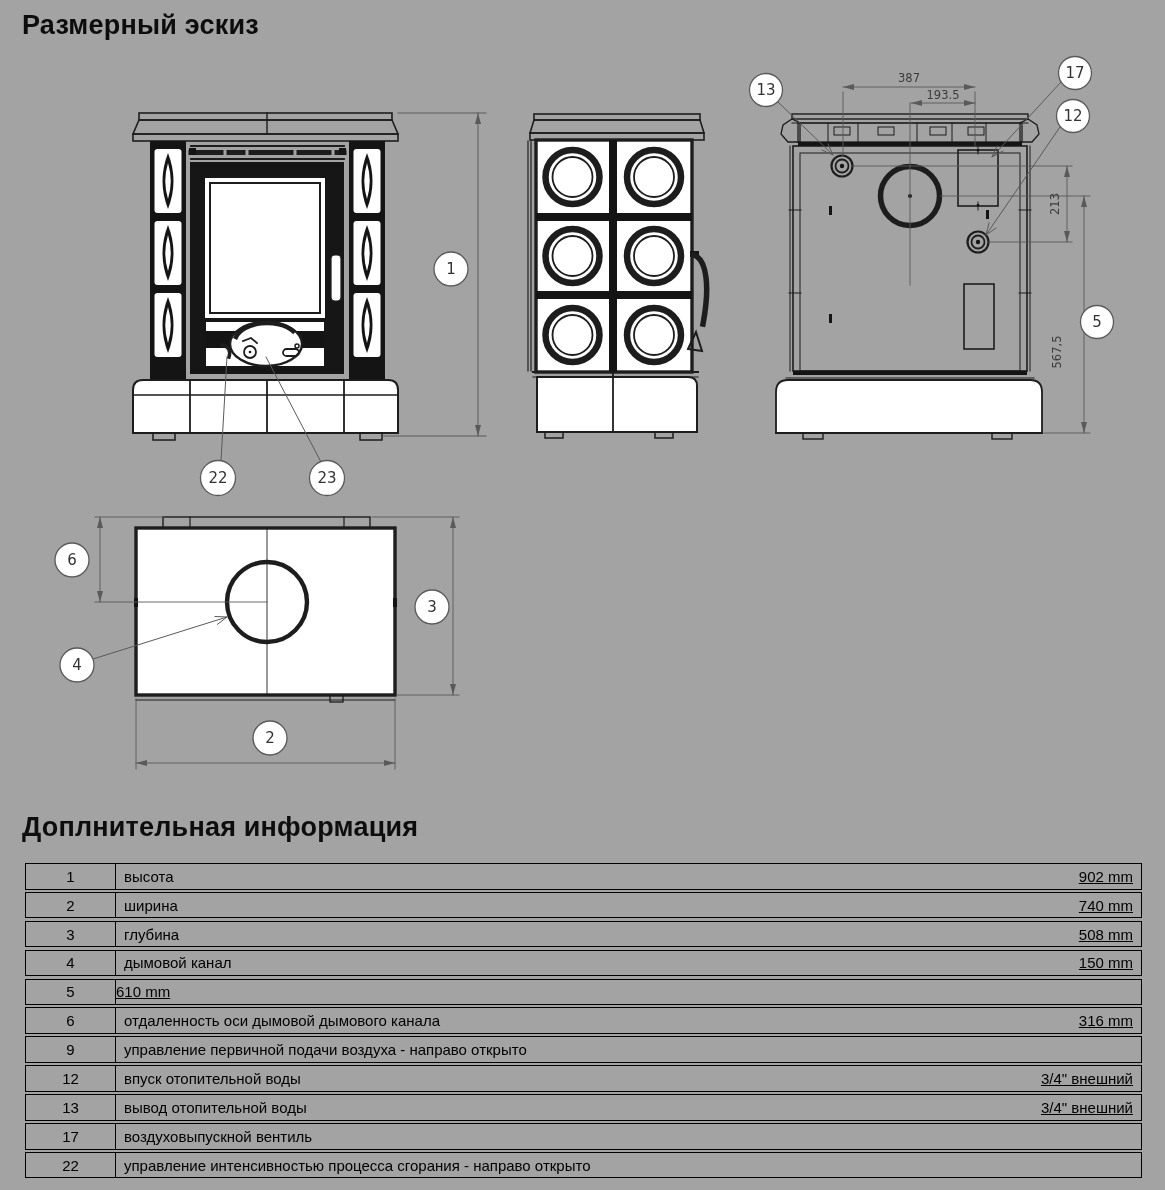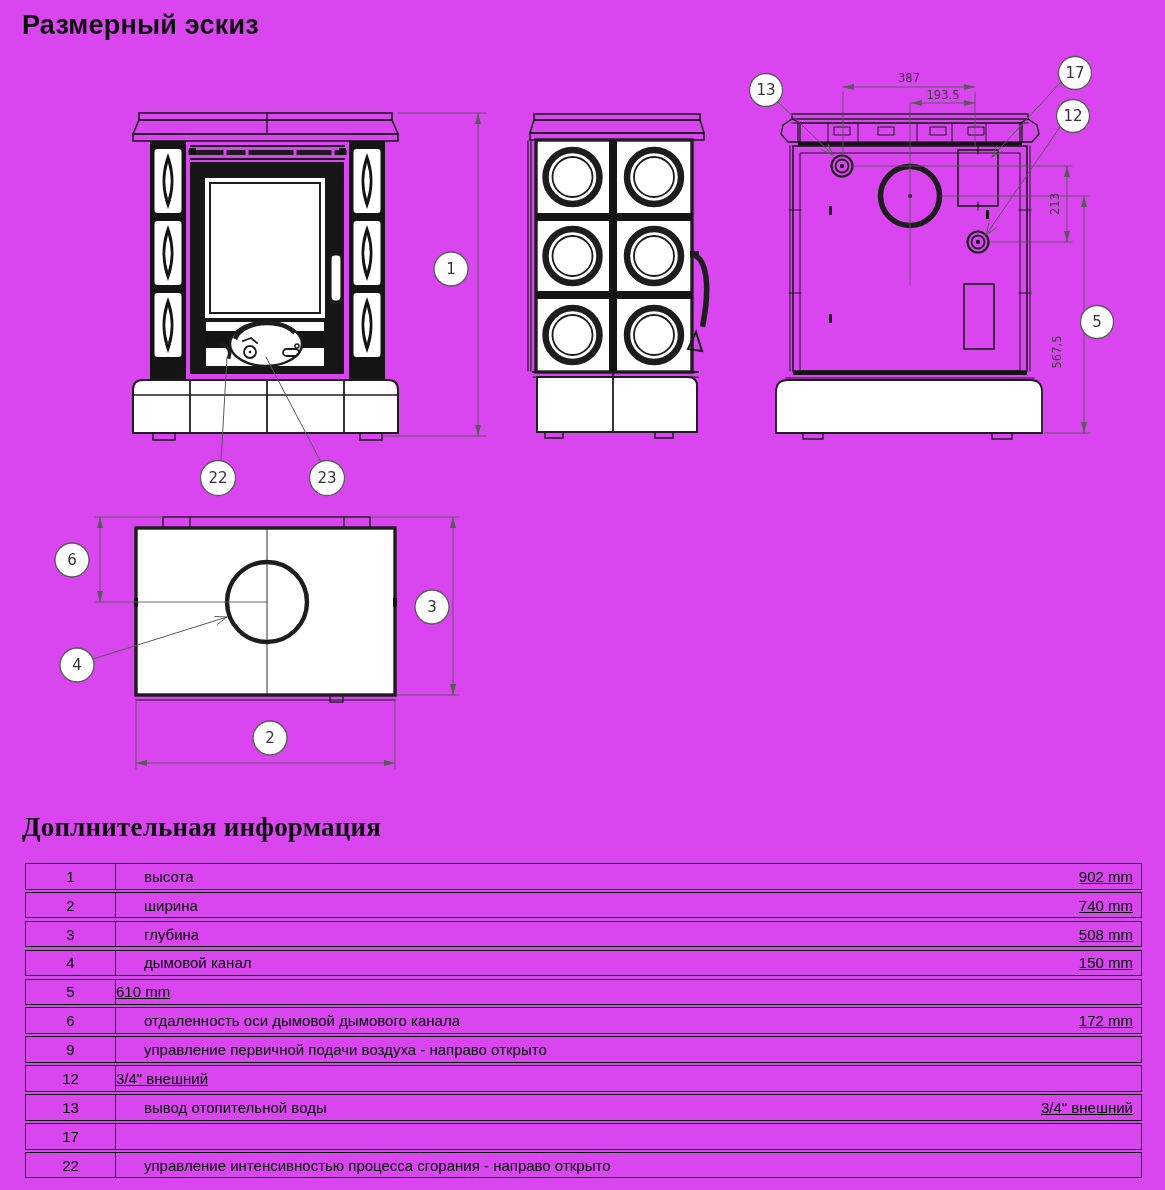"Размерный эскиз" .page { background: #d946ef -> #a3a3a3 }
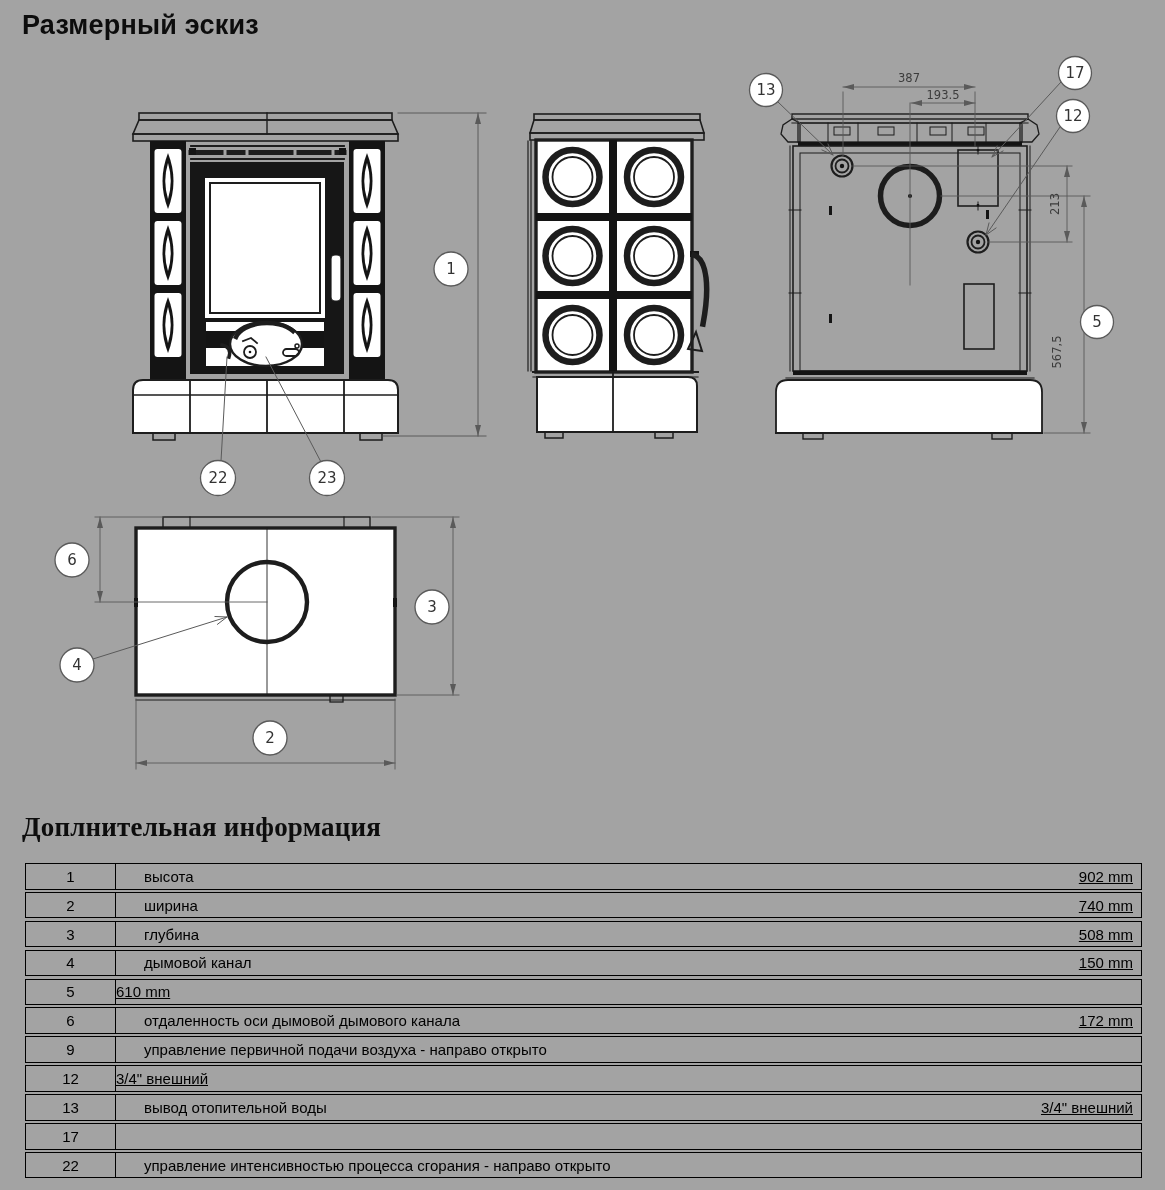"Доплнительная информация" #title-info { font-family: Liberation Serif, serif -> none }
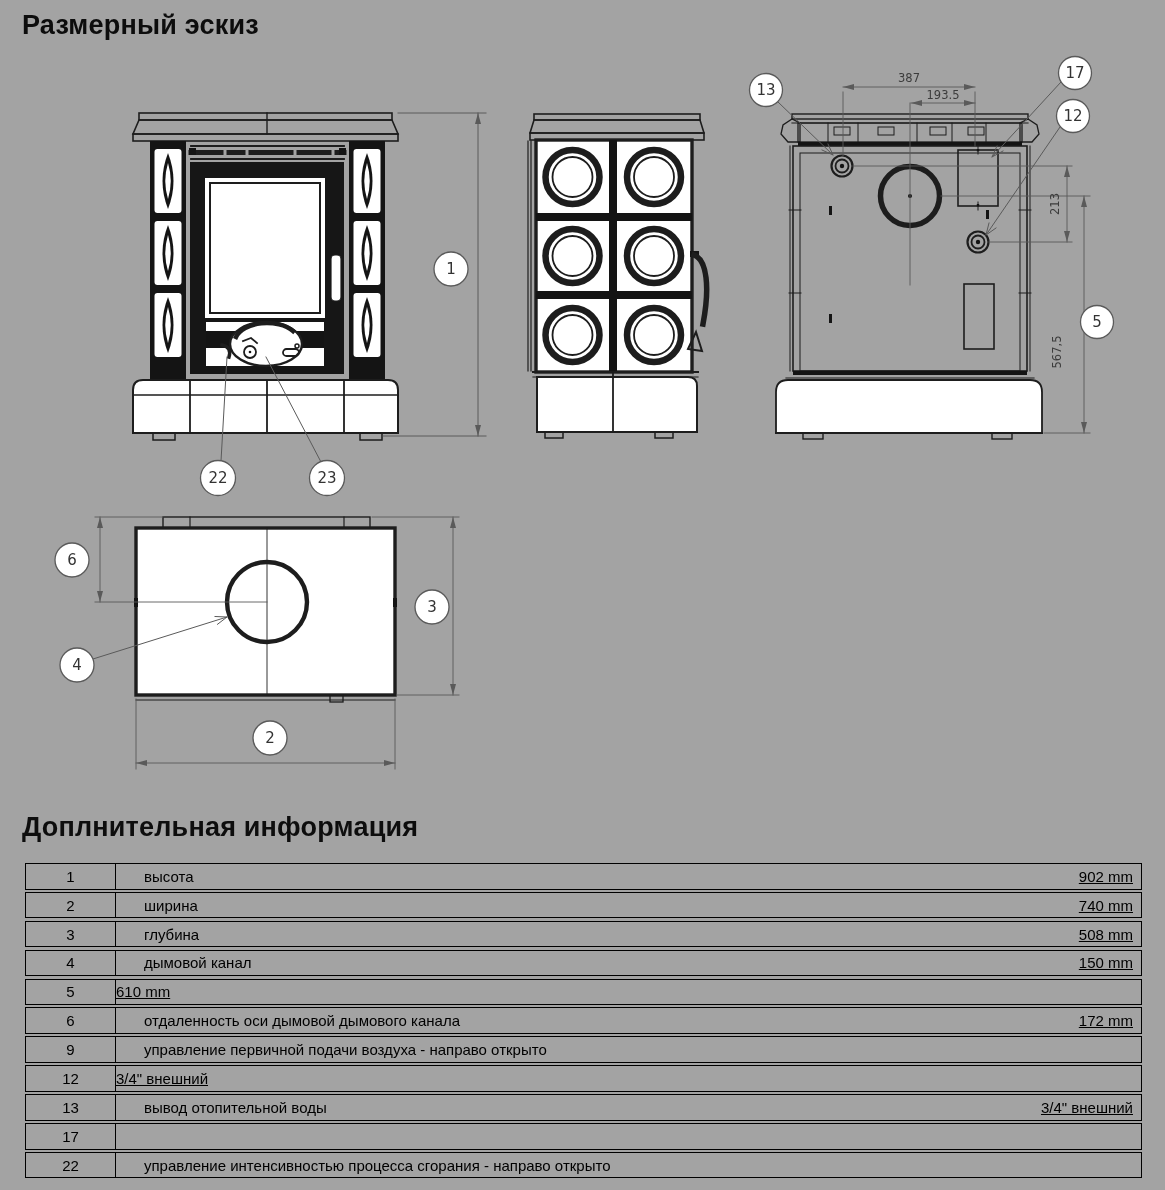"высота" .t-desc { margin-left: 20px -> none }
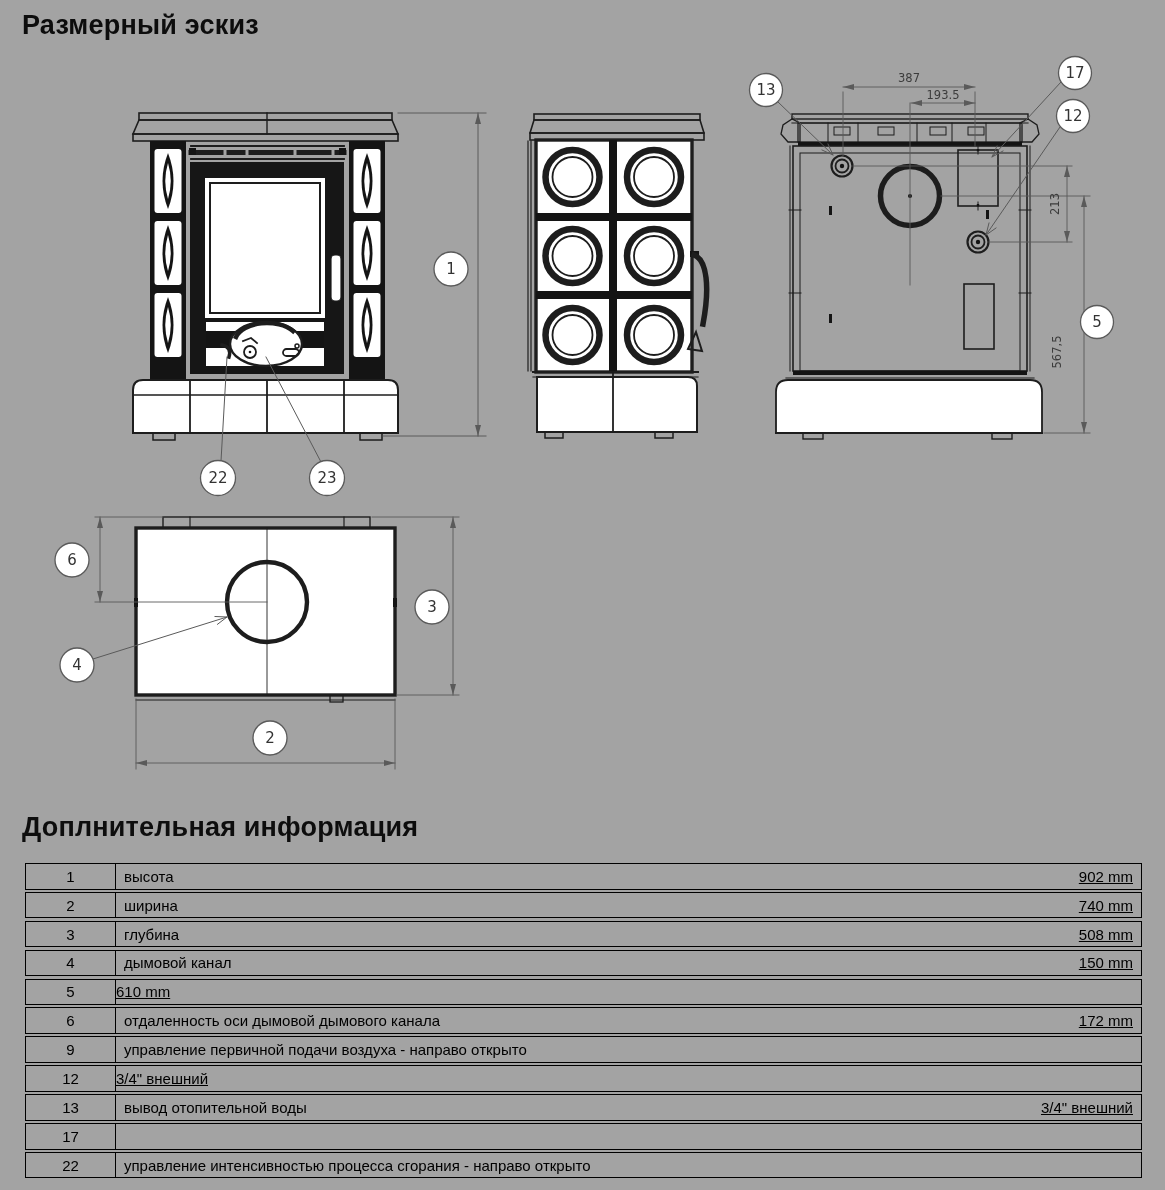"172 mm" div.t-val { text: 172 -> 316 }
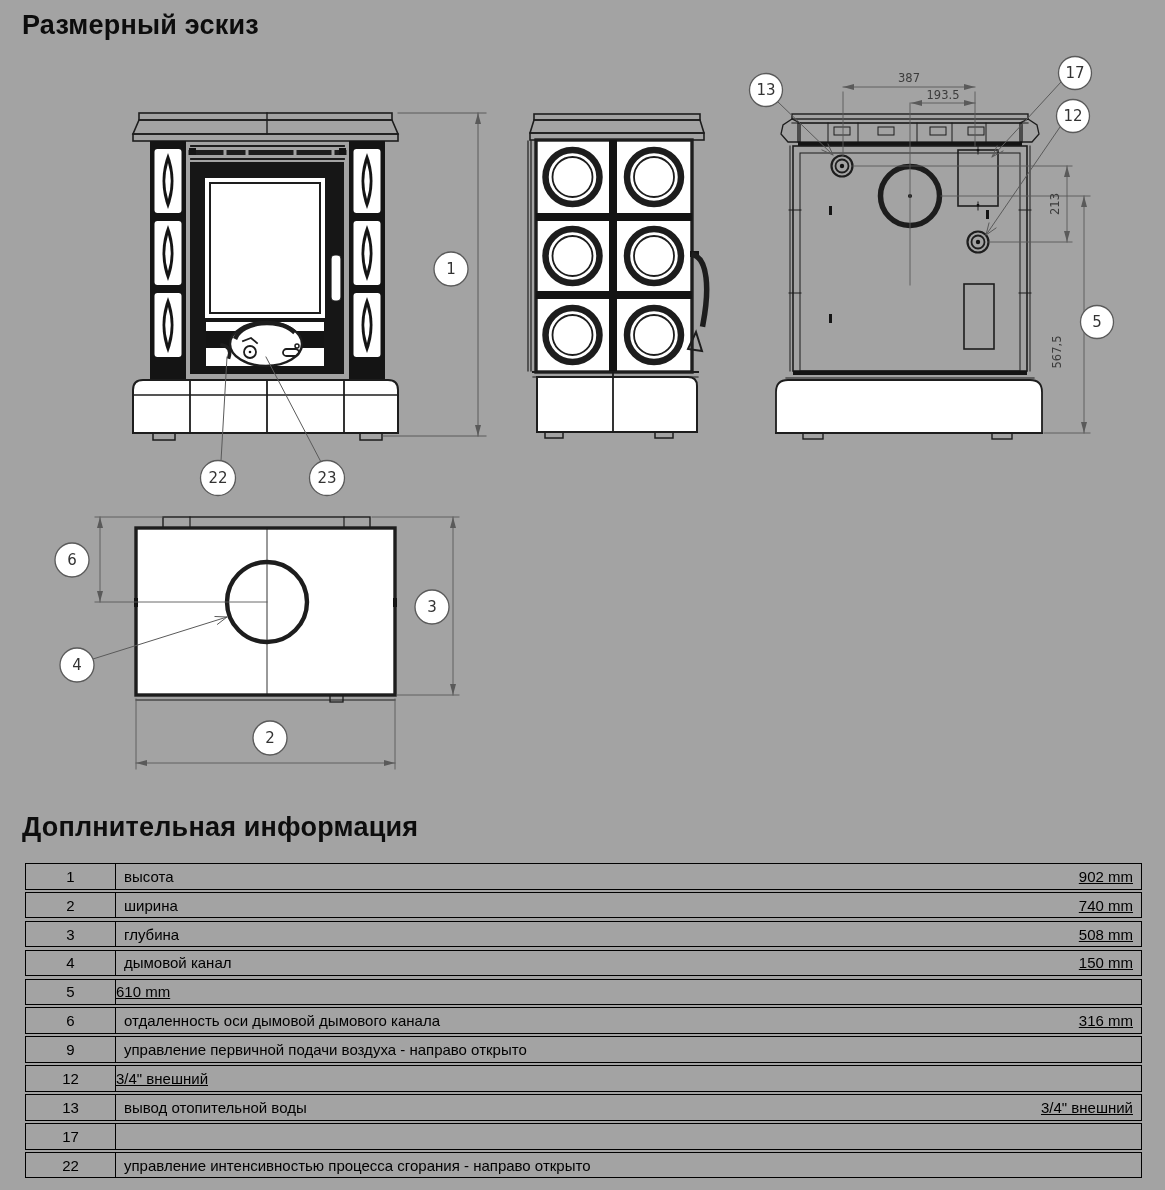"впуск отопительной воды" div.t-desc { html: none -> <div>впуск отопительной воды</div> }
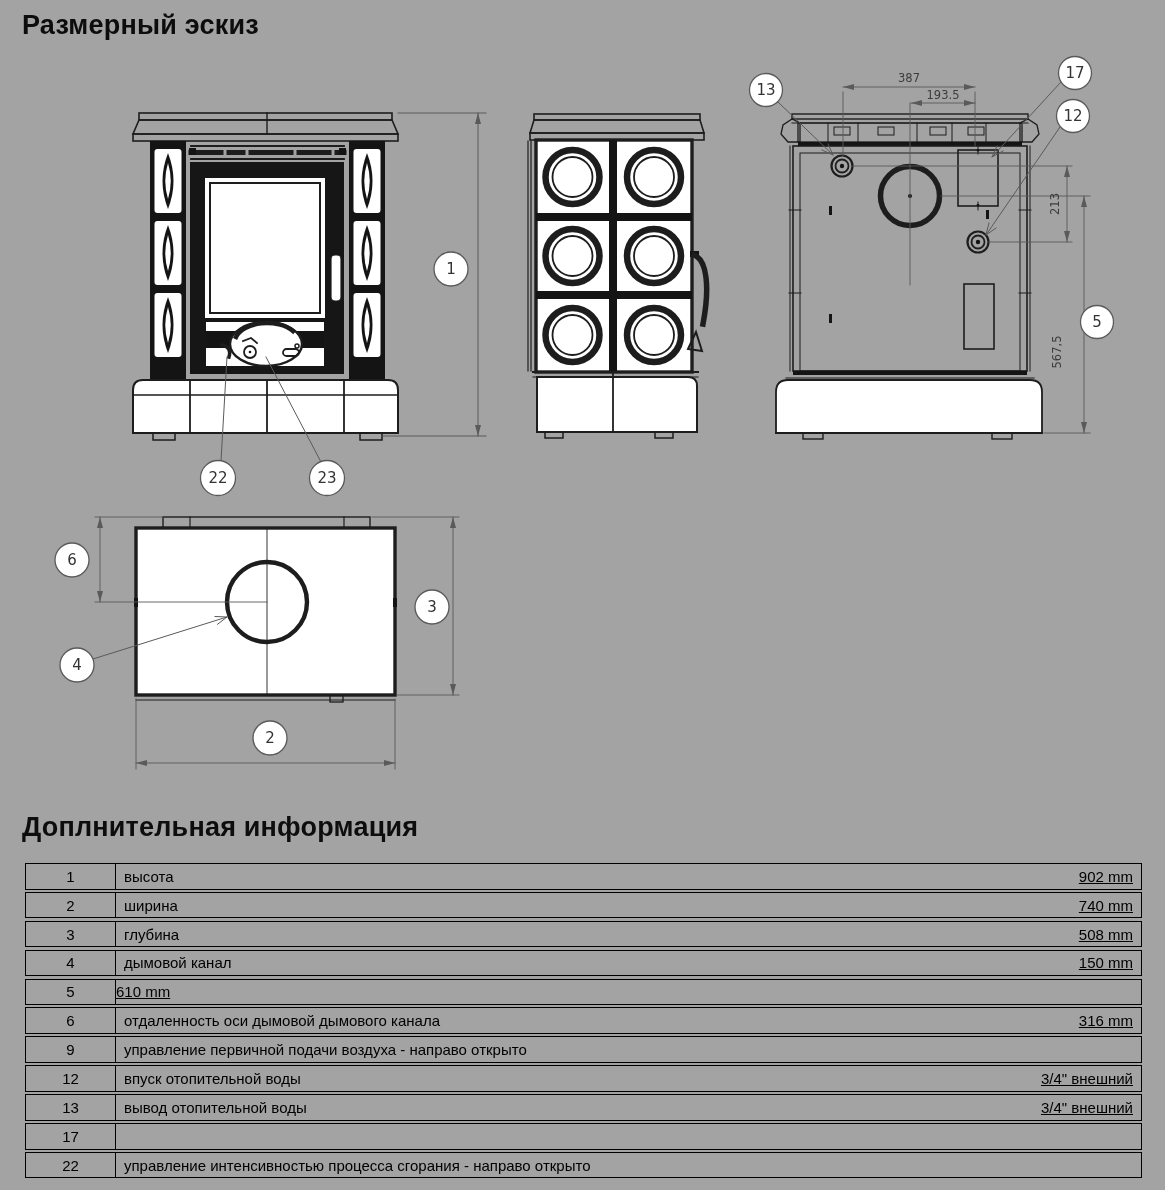"воздуховыпускной вентиль" div.t-desc { html: none -> <div>воздуховыпускной вентиль</div> }
